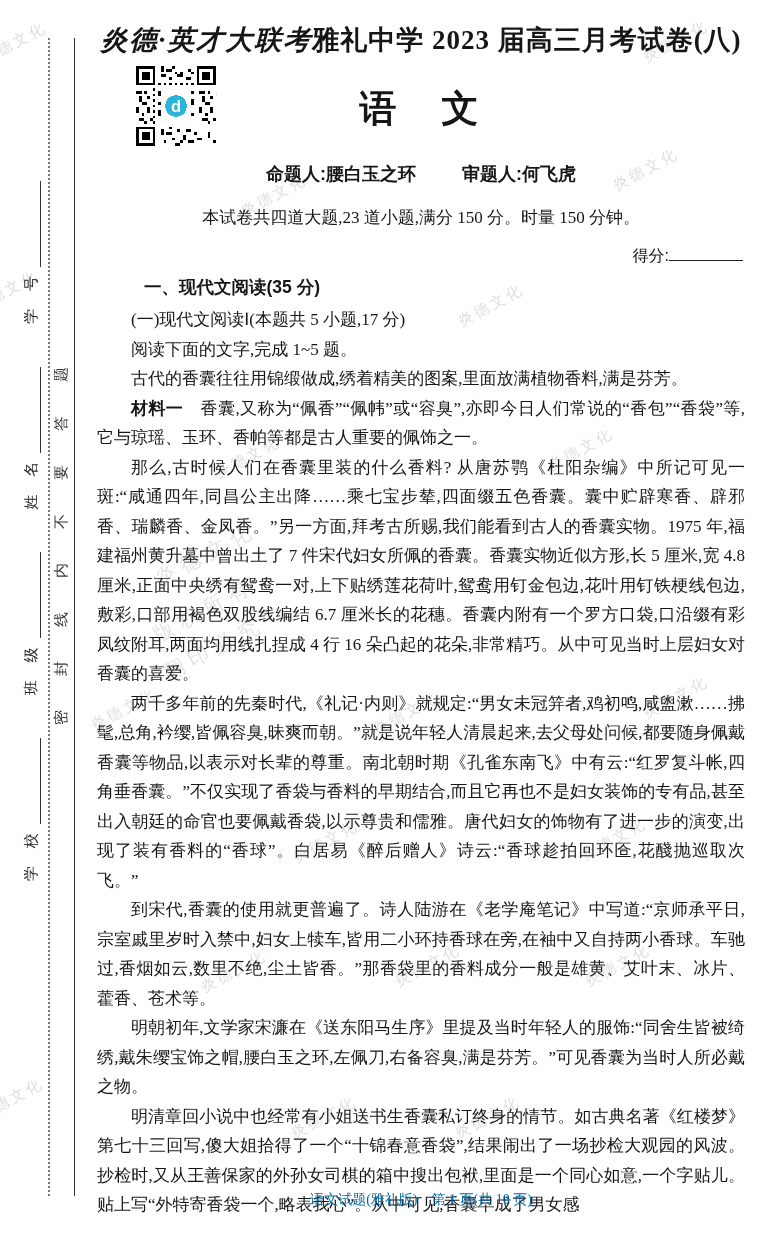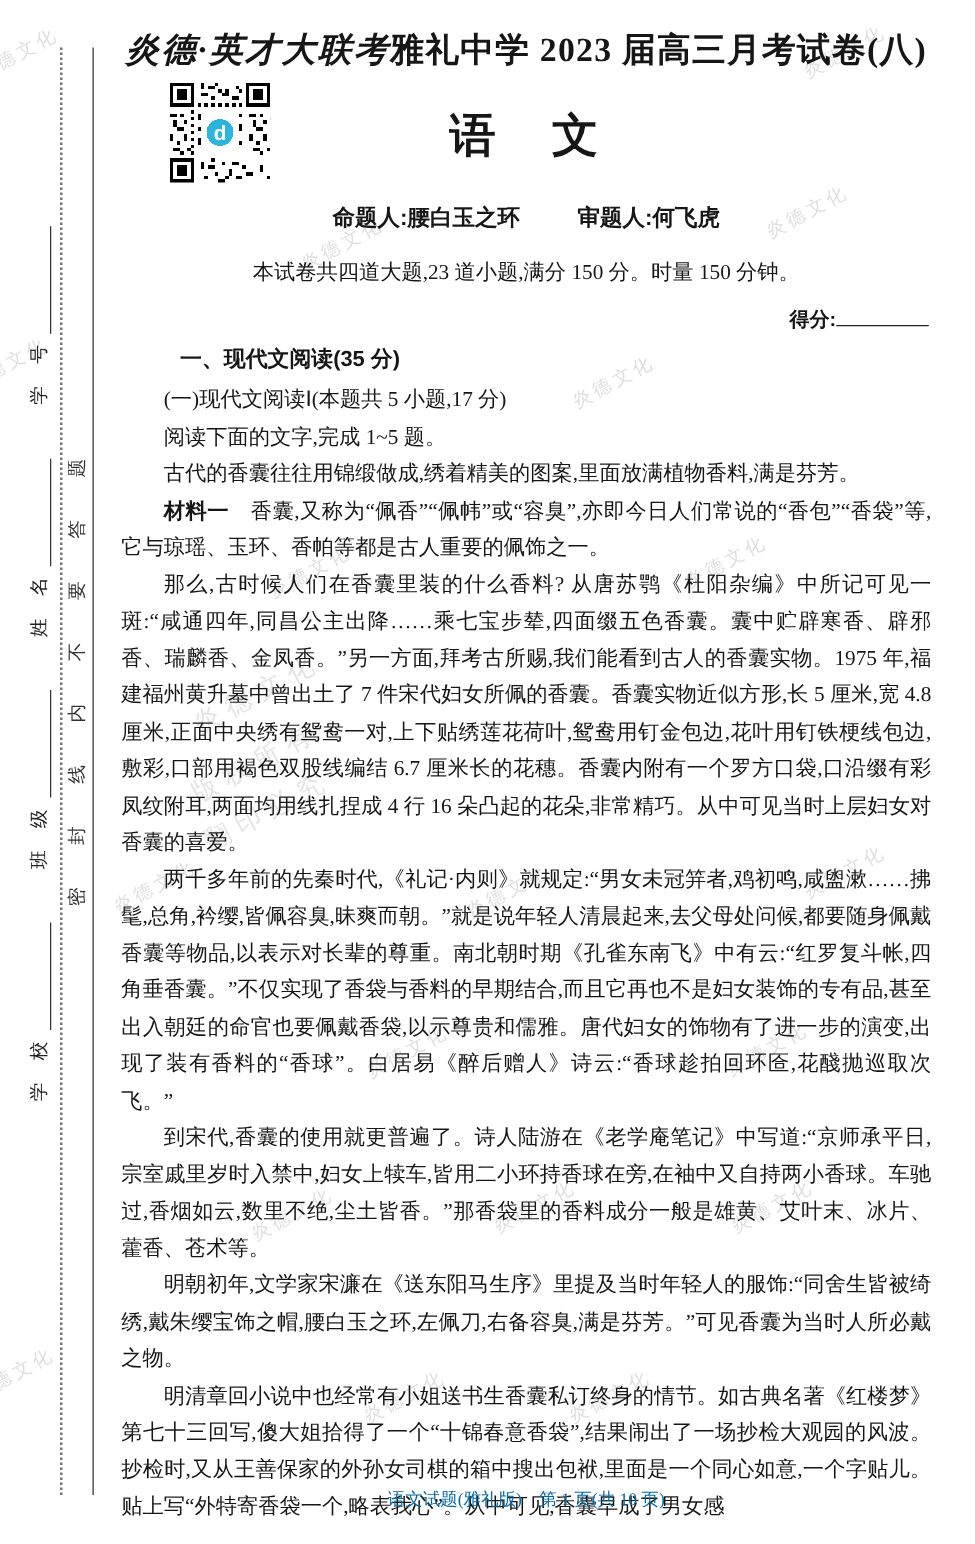"得分:" .score { font-weight: bold -> normal }
